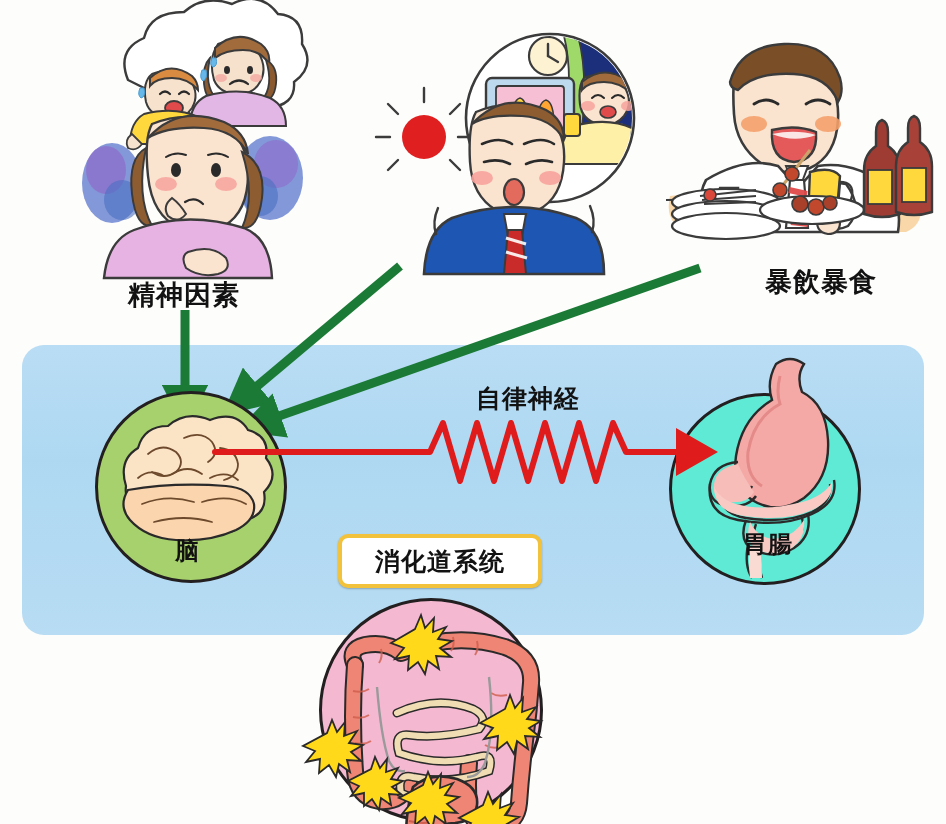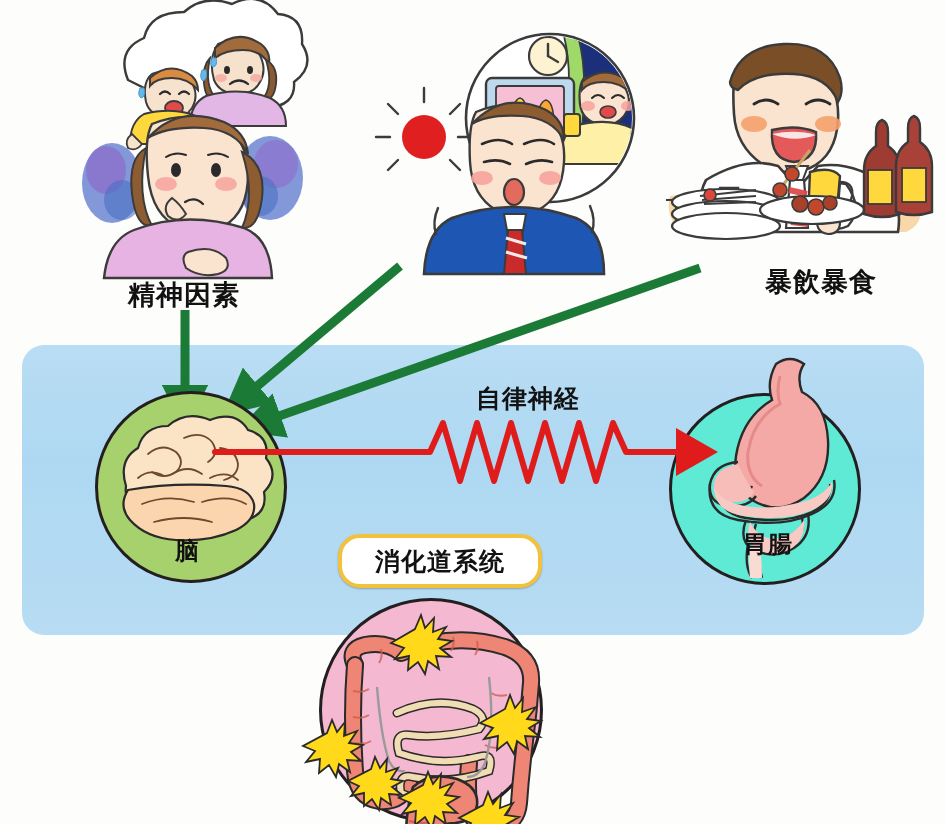"消化道系统" .pill { border-radius: 22px -> 10px }
